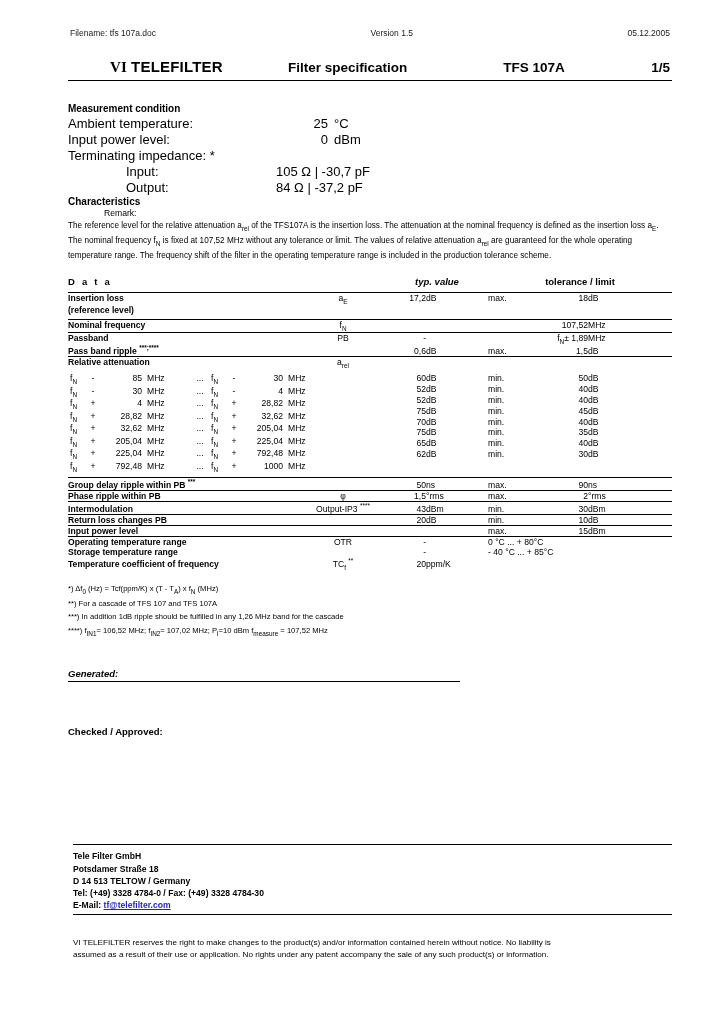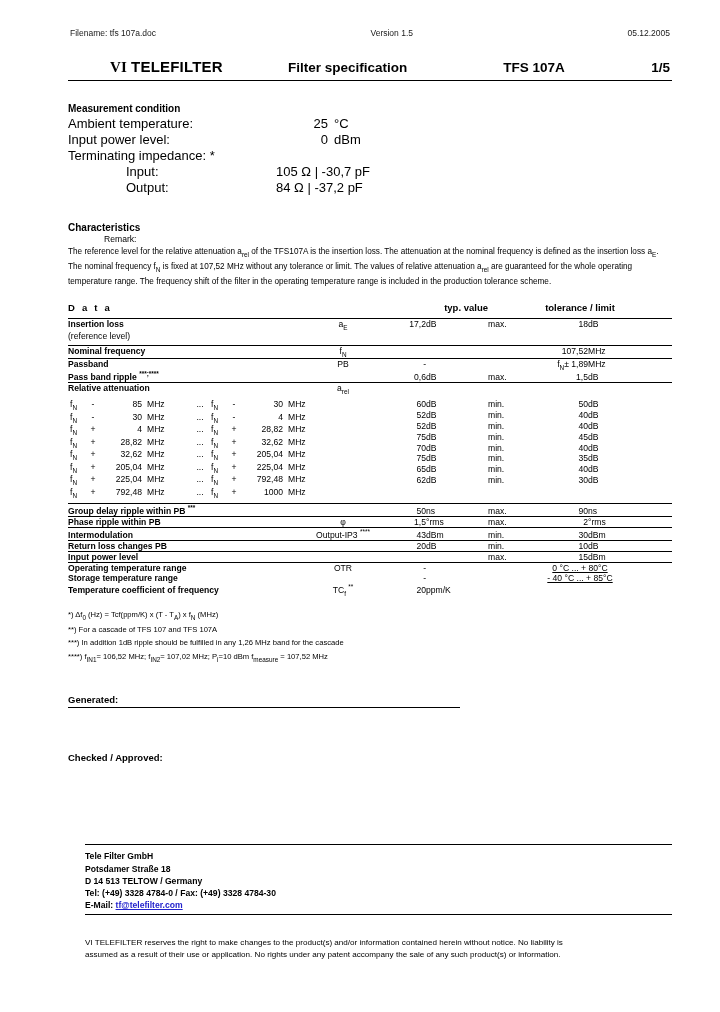"Characteristics" .ch { margin-top: 26px -> none }
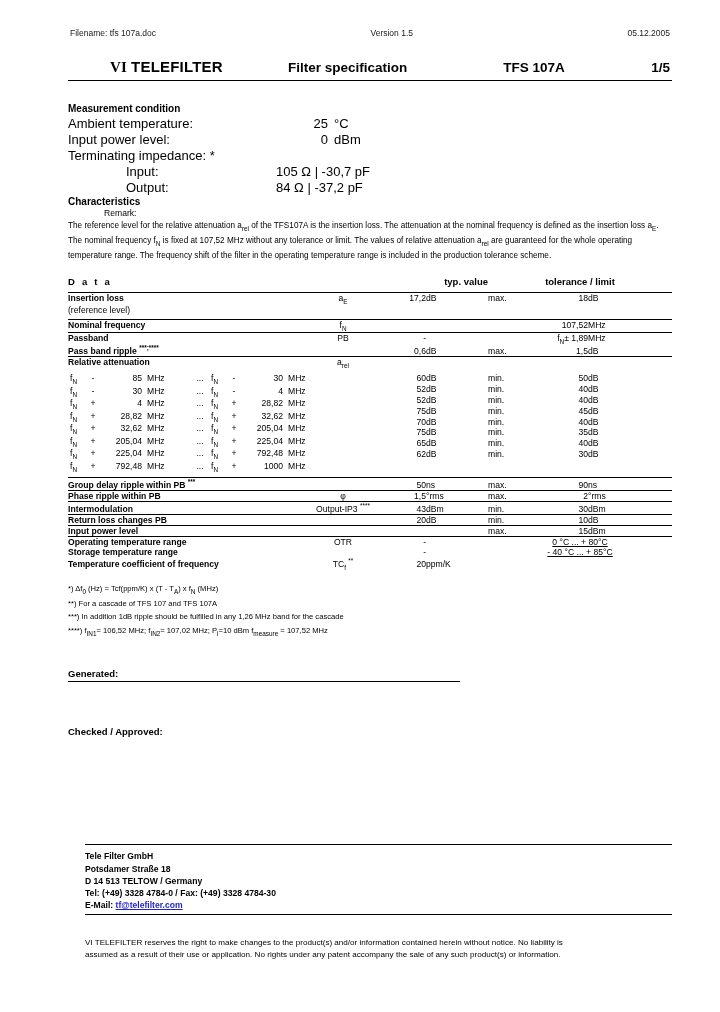"typ. value" .thead .t-typ { font-style: none -> italic; text-align: right -> center }
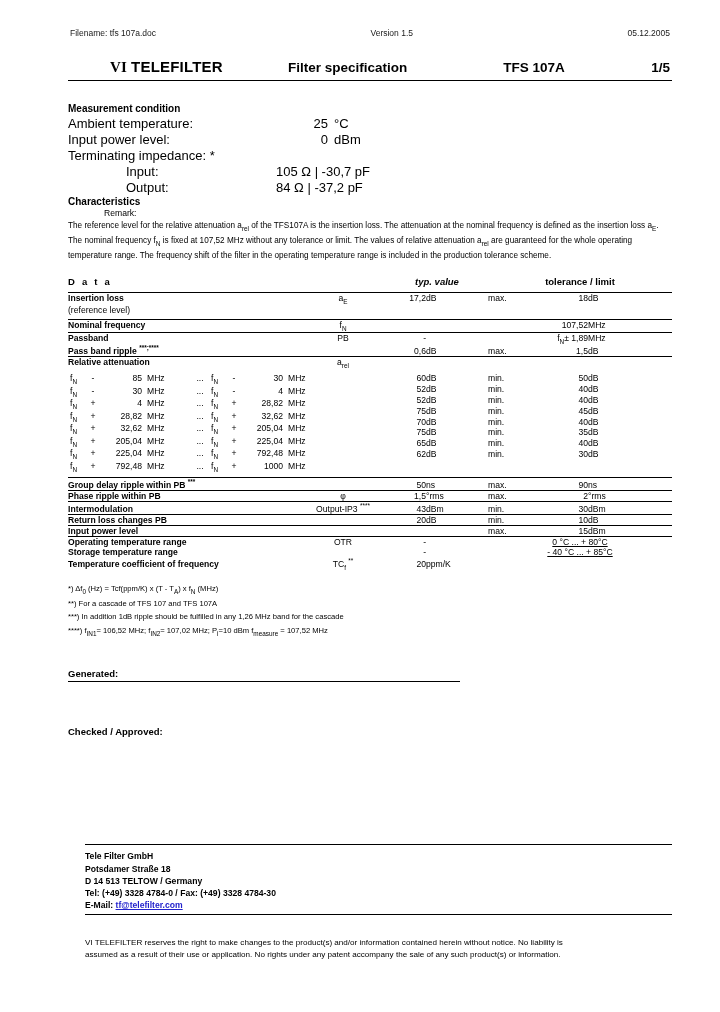"(reference level)" .c-name.sub { font-weight: normal -> bold }
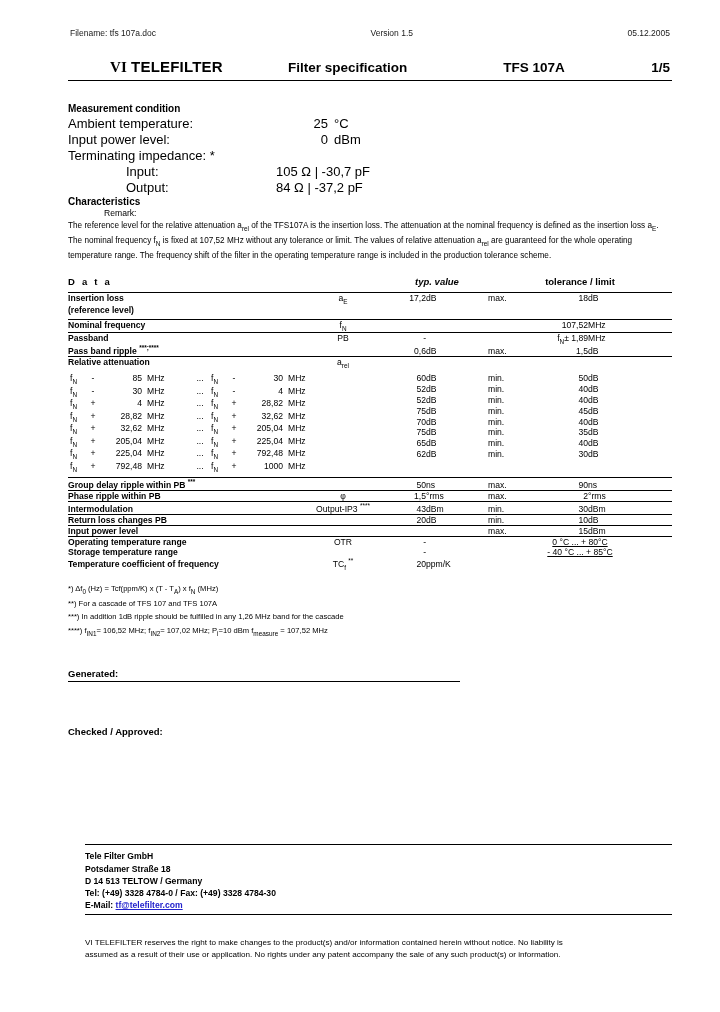"0 °C ... + 80°C" .c-span { text-align: center -> none; text-decoration: underline -> none }
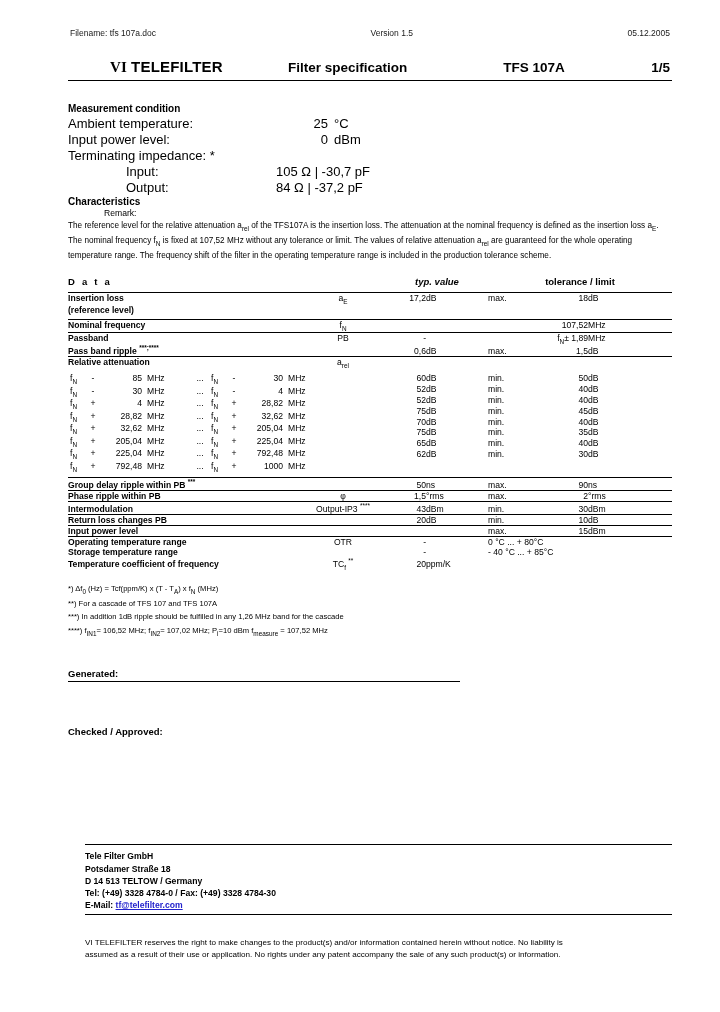"Generated:" .sign1 { font-style: none -> italic }
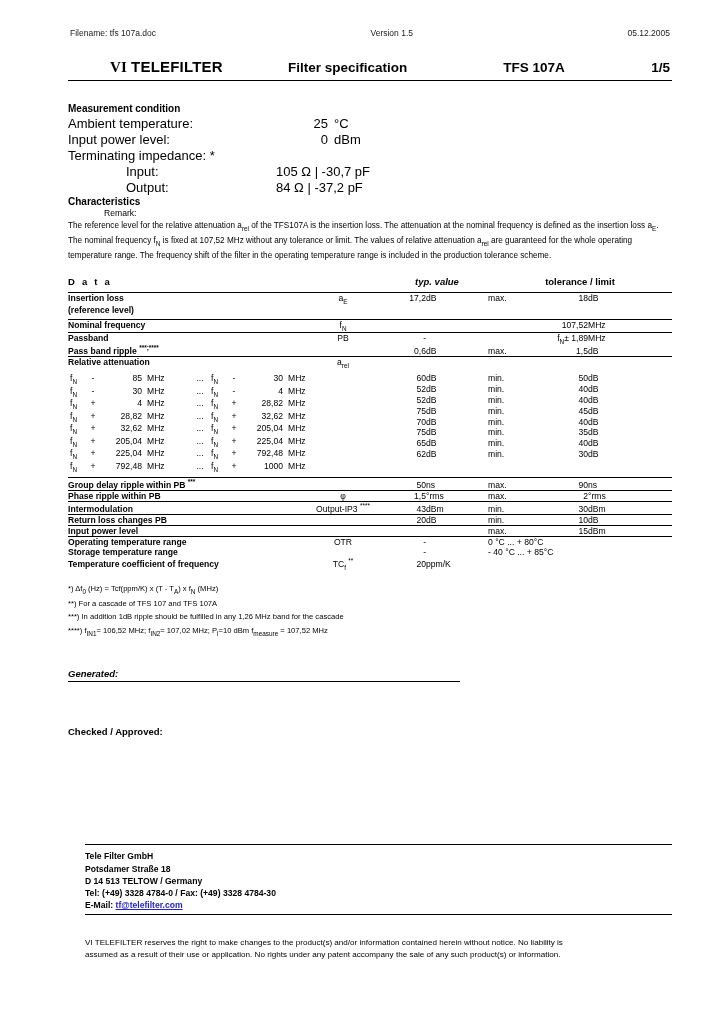"Tele Filter GmbH" .foot { left: 17px -> 5px }
